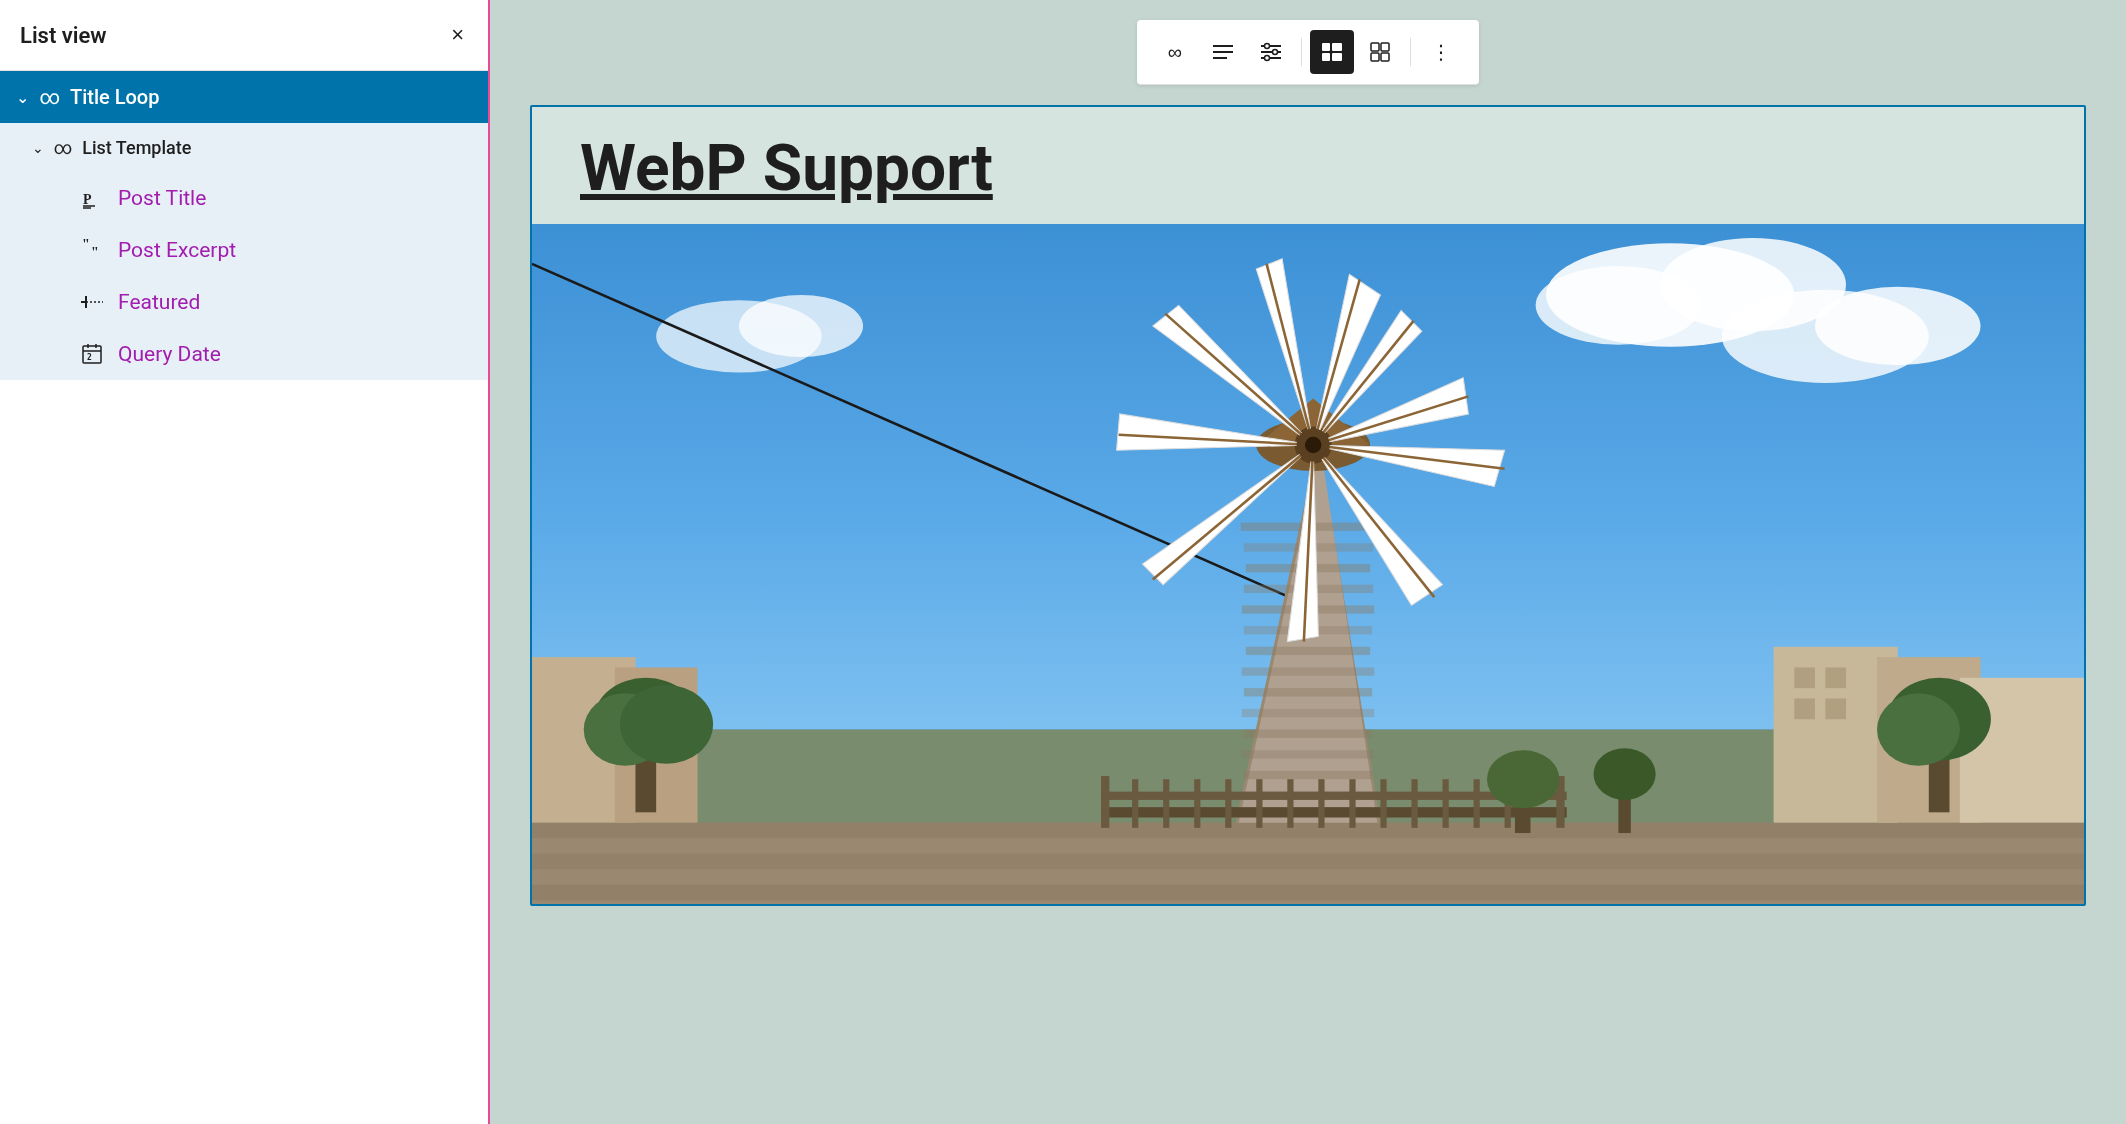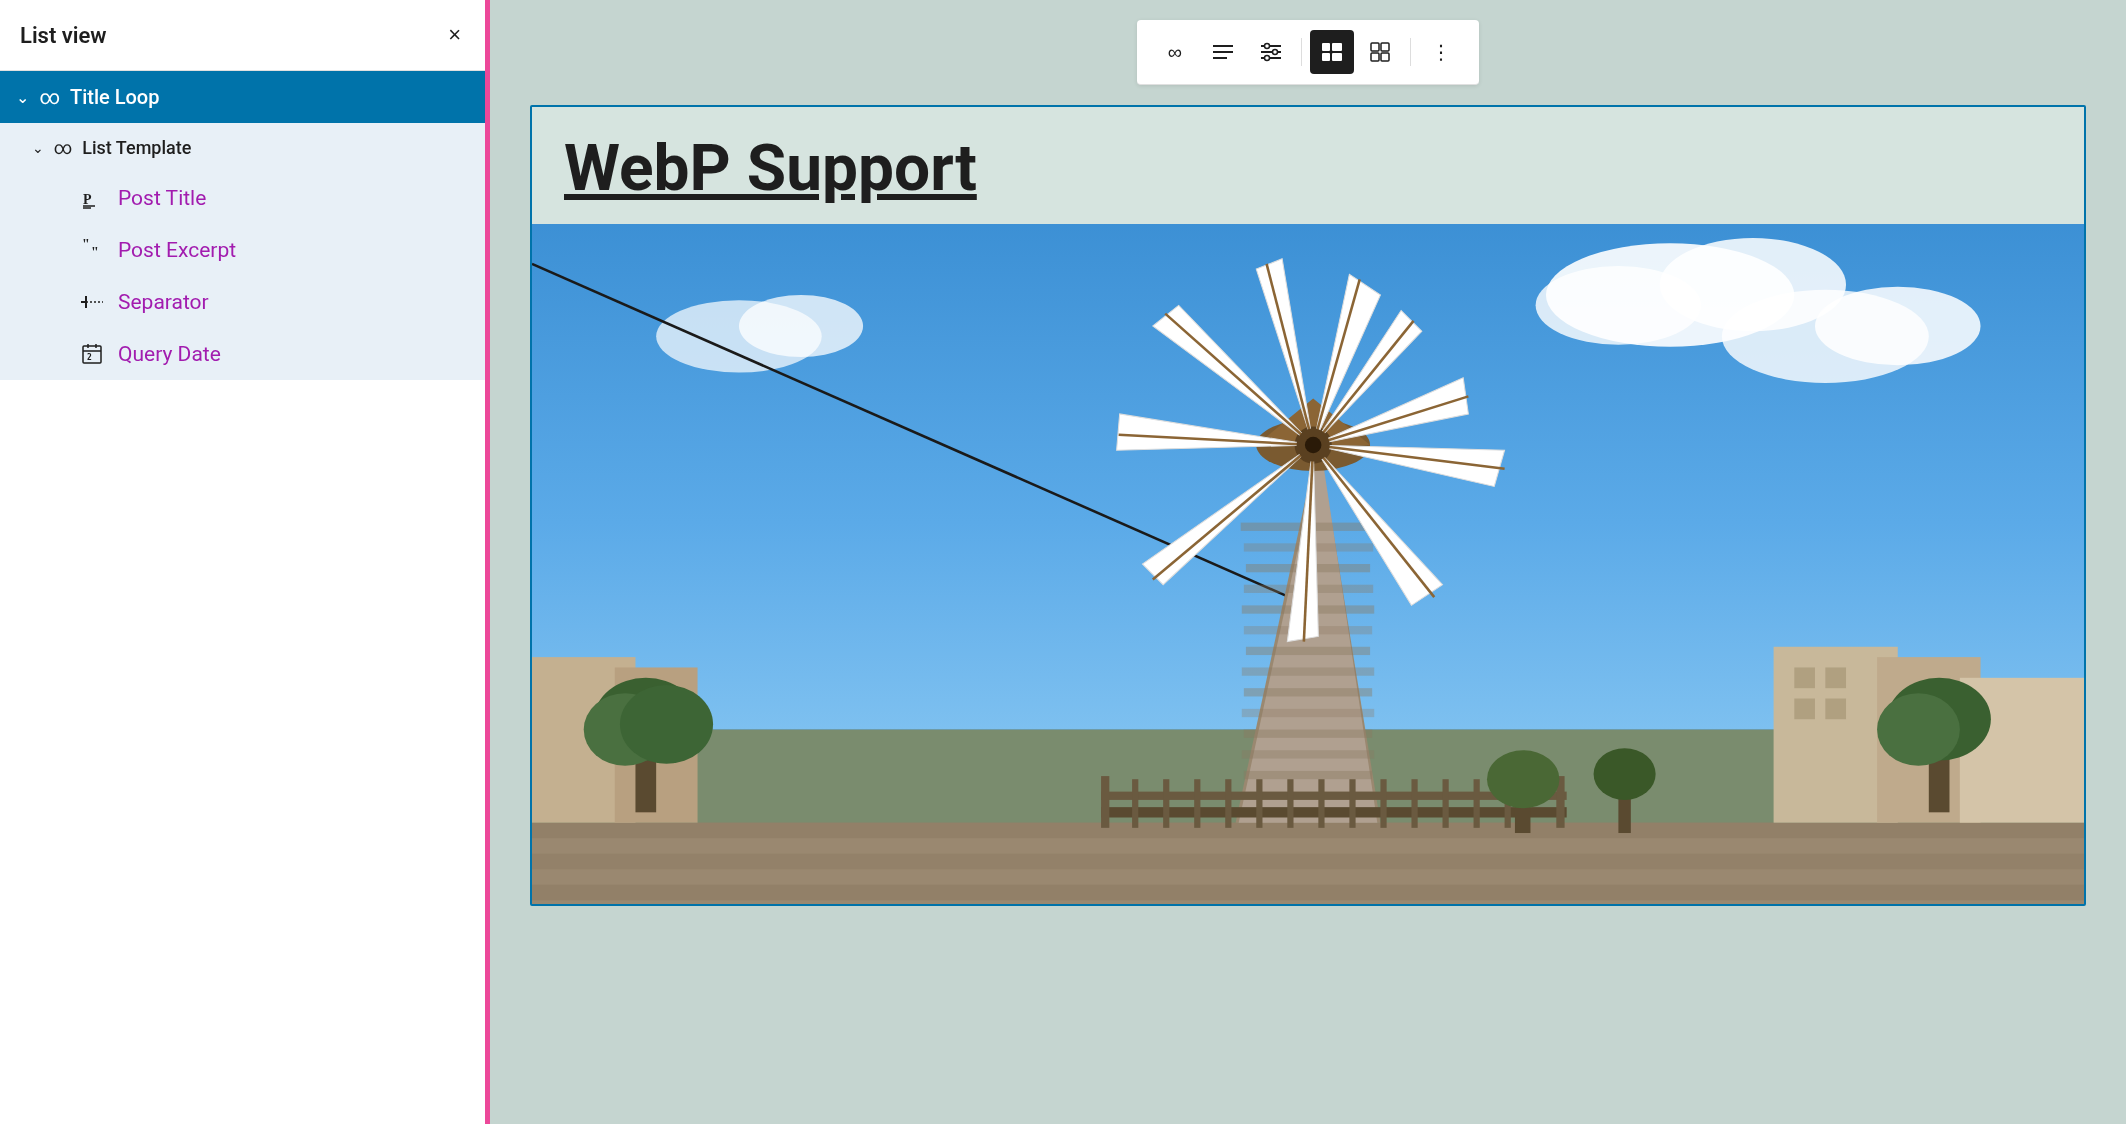"List view" .list-view-panel { border-right: 5px solid #ec4899 -> 2px solid #ec4899 }
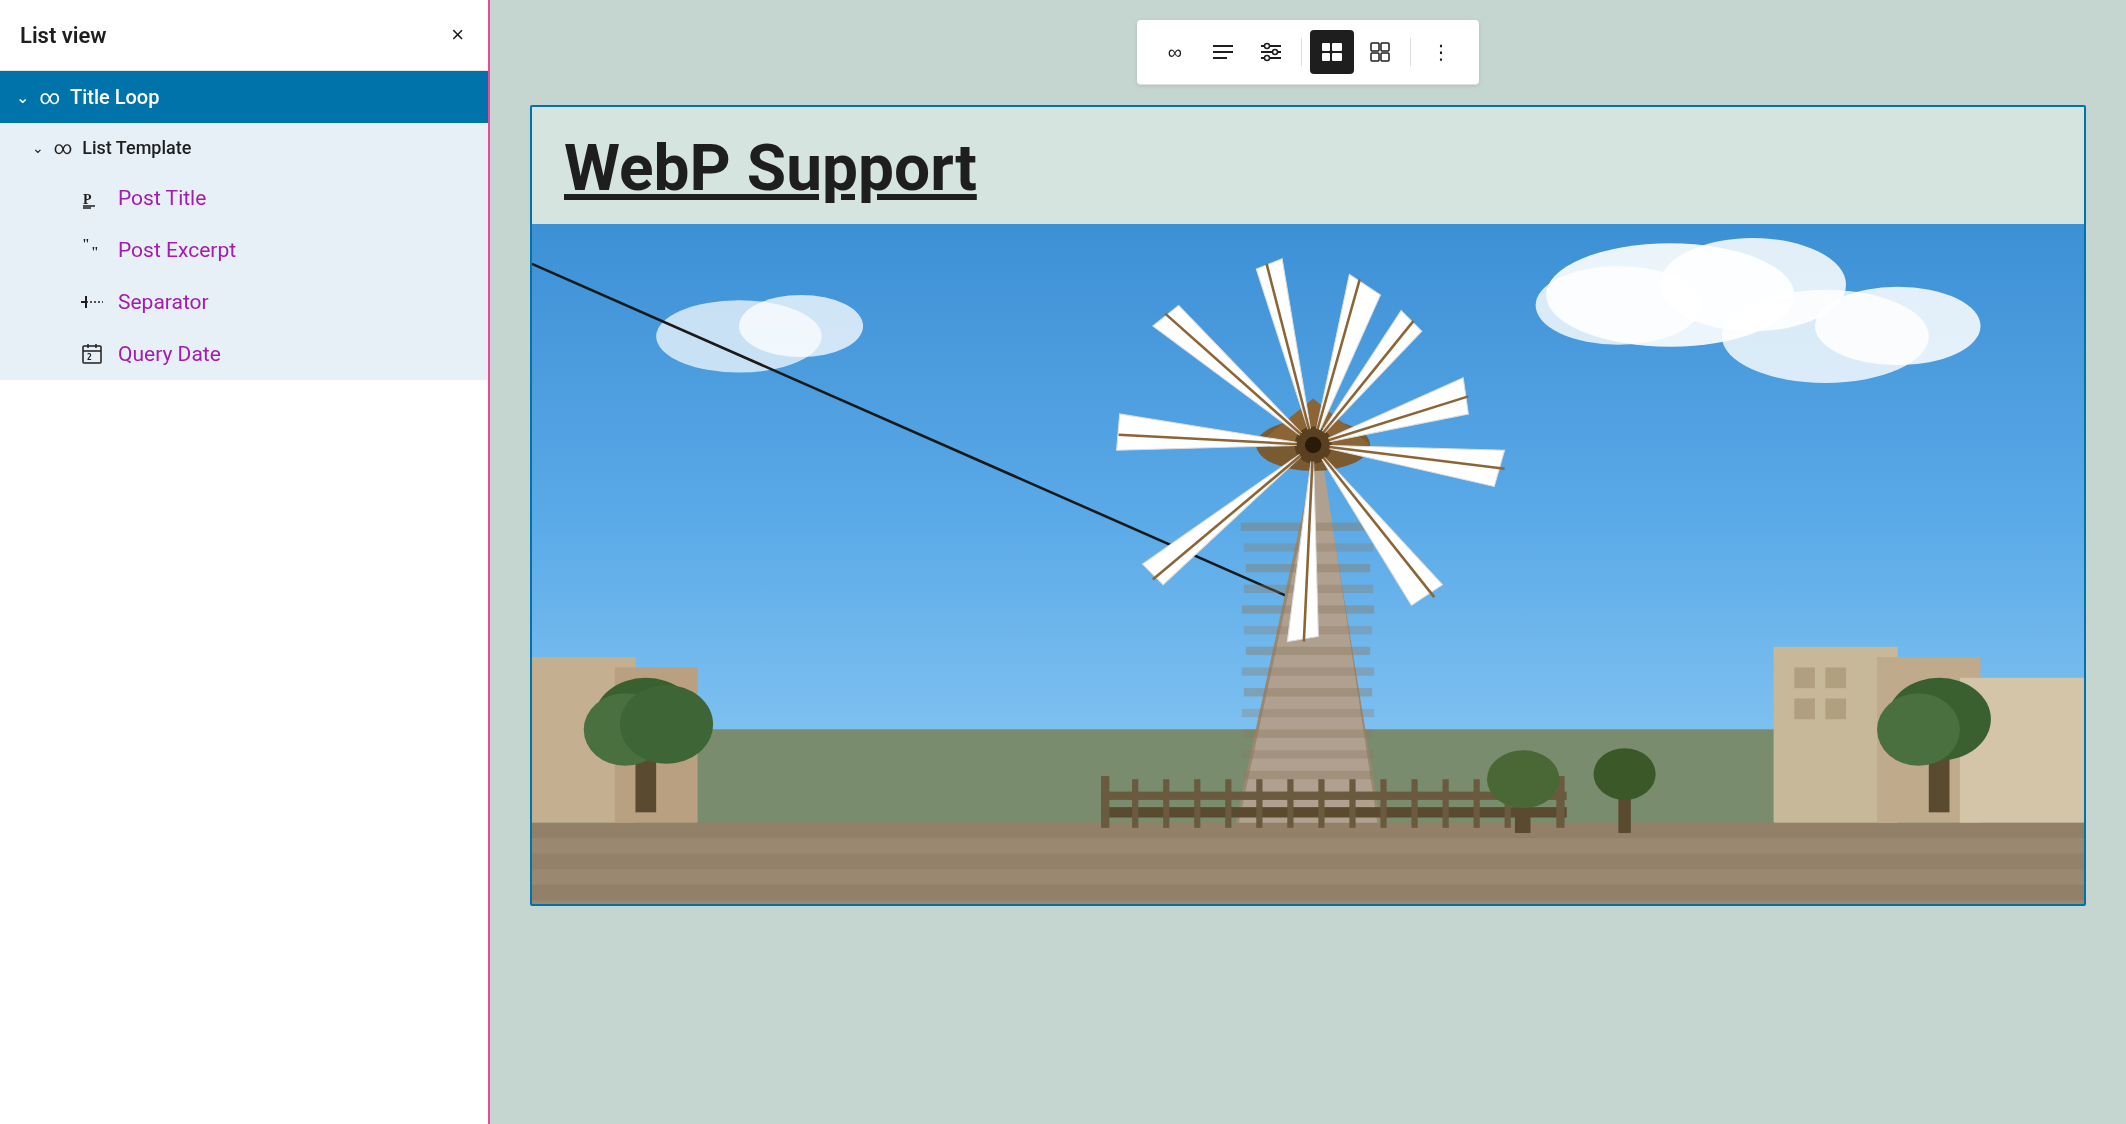"WebP Support" .post-title-heading { padding: 24px 32px 16px 32px -> 24px 32px 16px 48px }
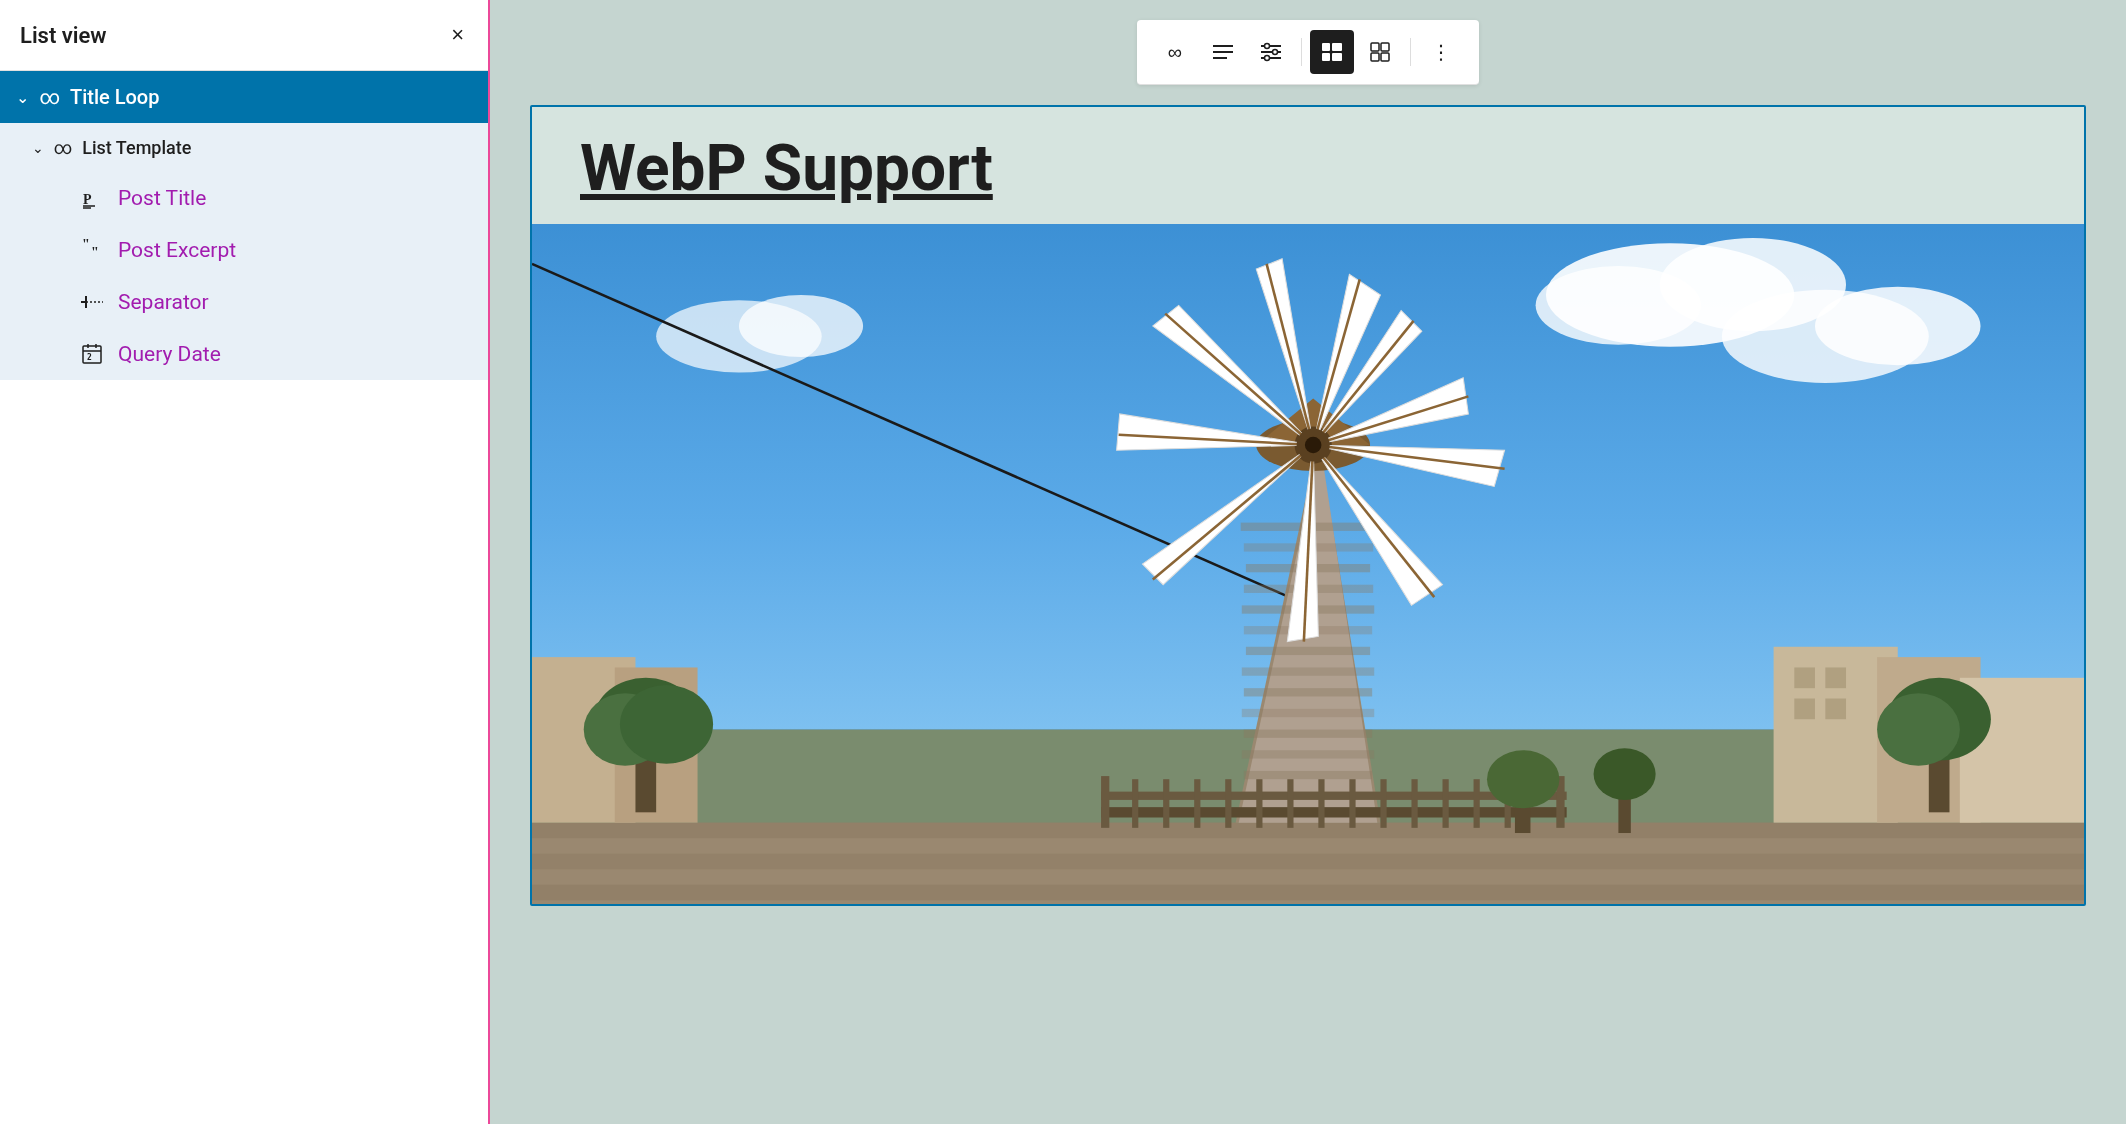"Separator" span.sub-item-label { text: Separator -> Featured }
